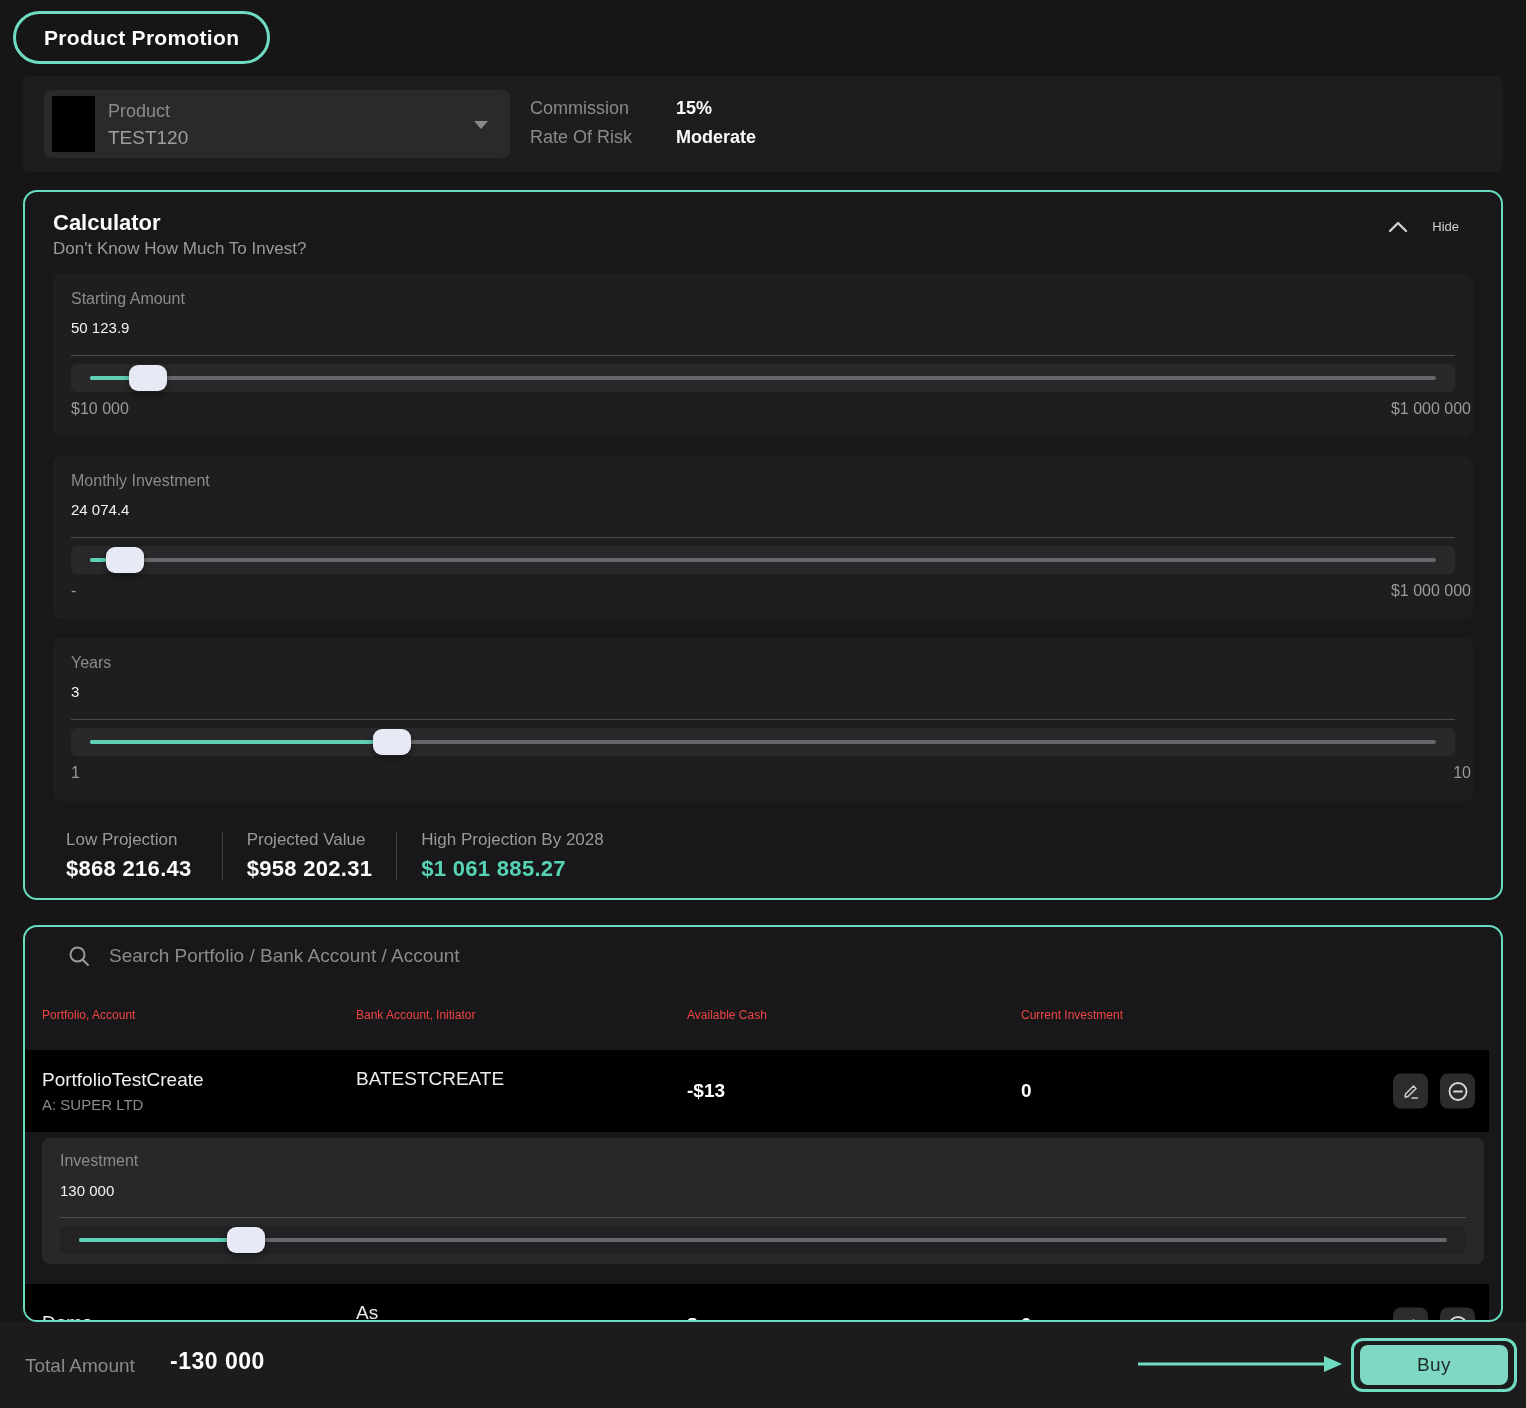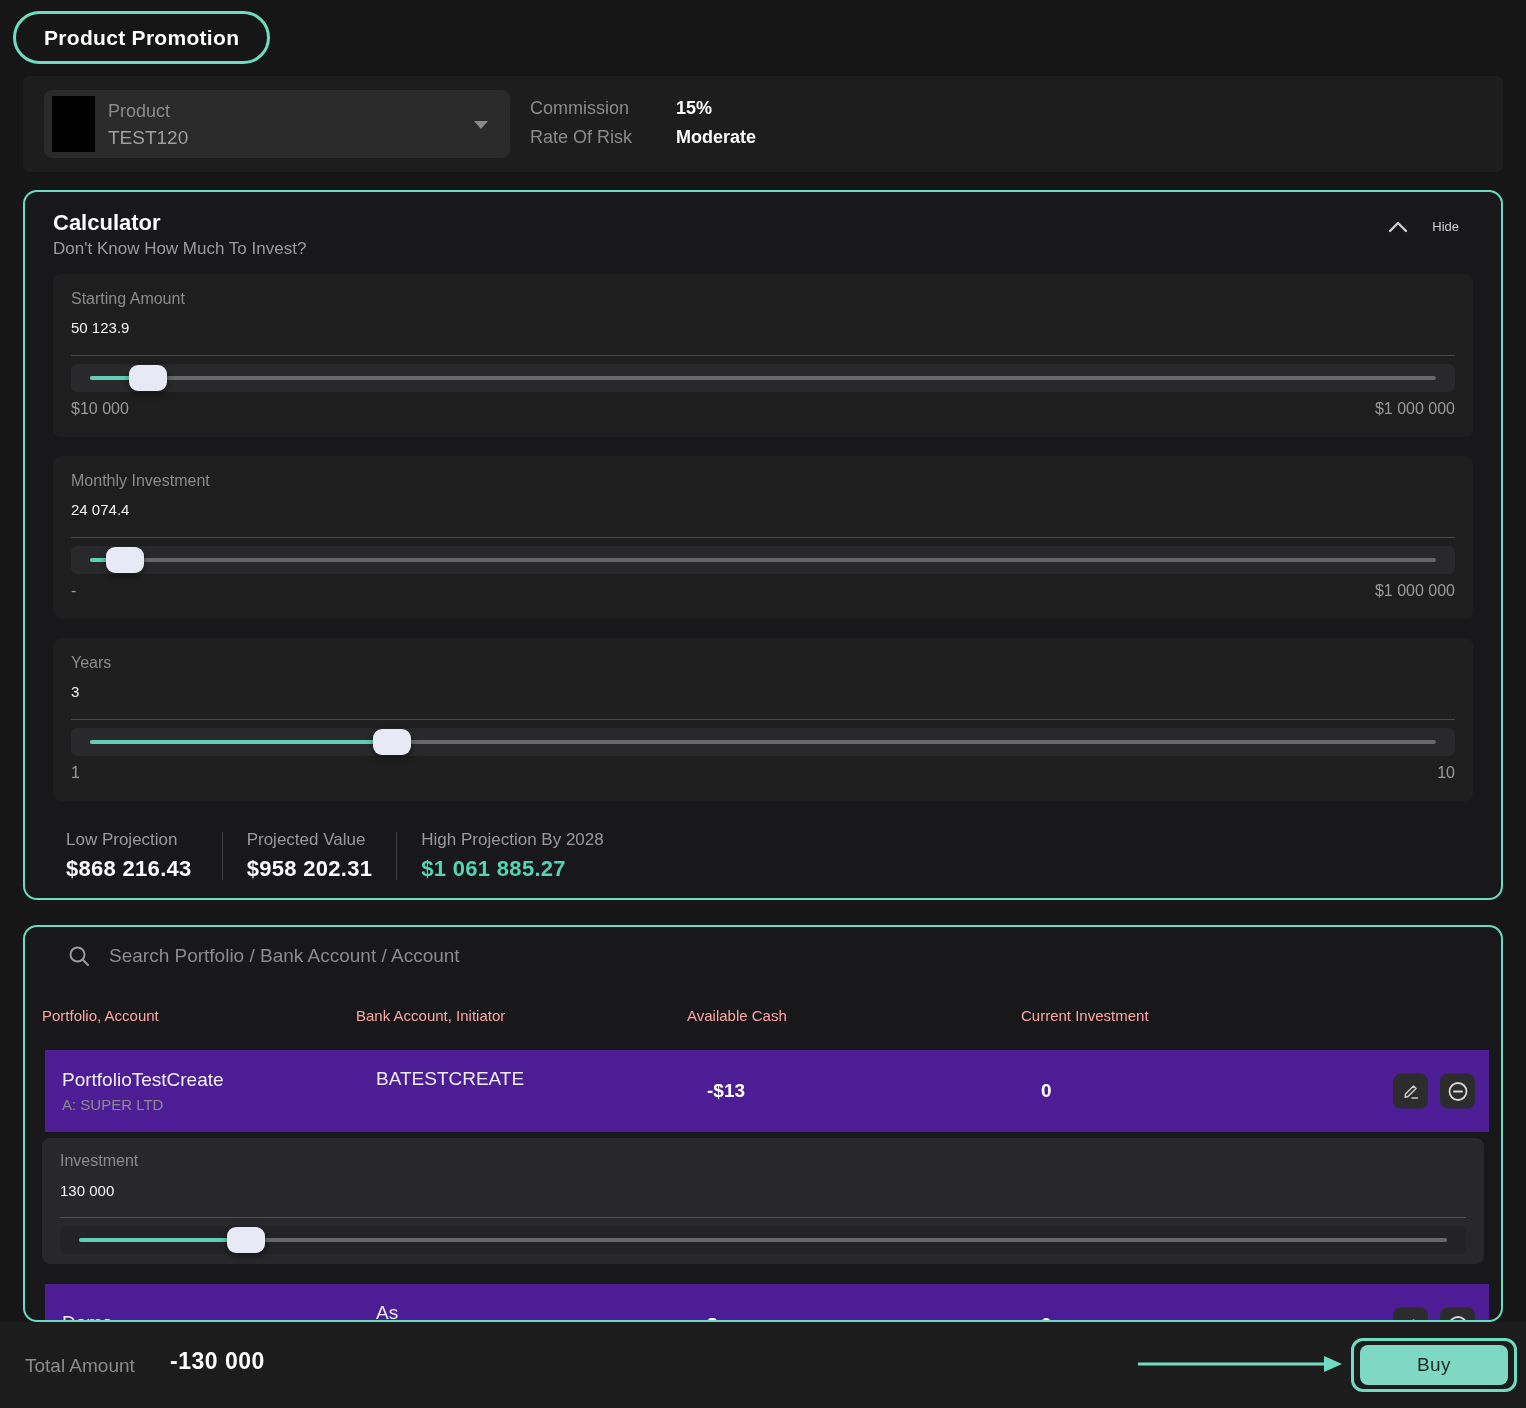"$10 000" .minmax { right: 18px -> 2px }
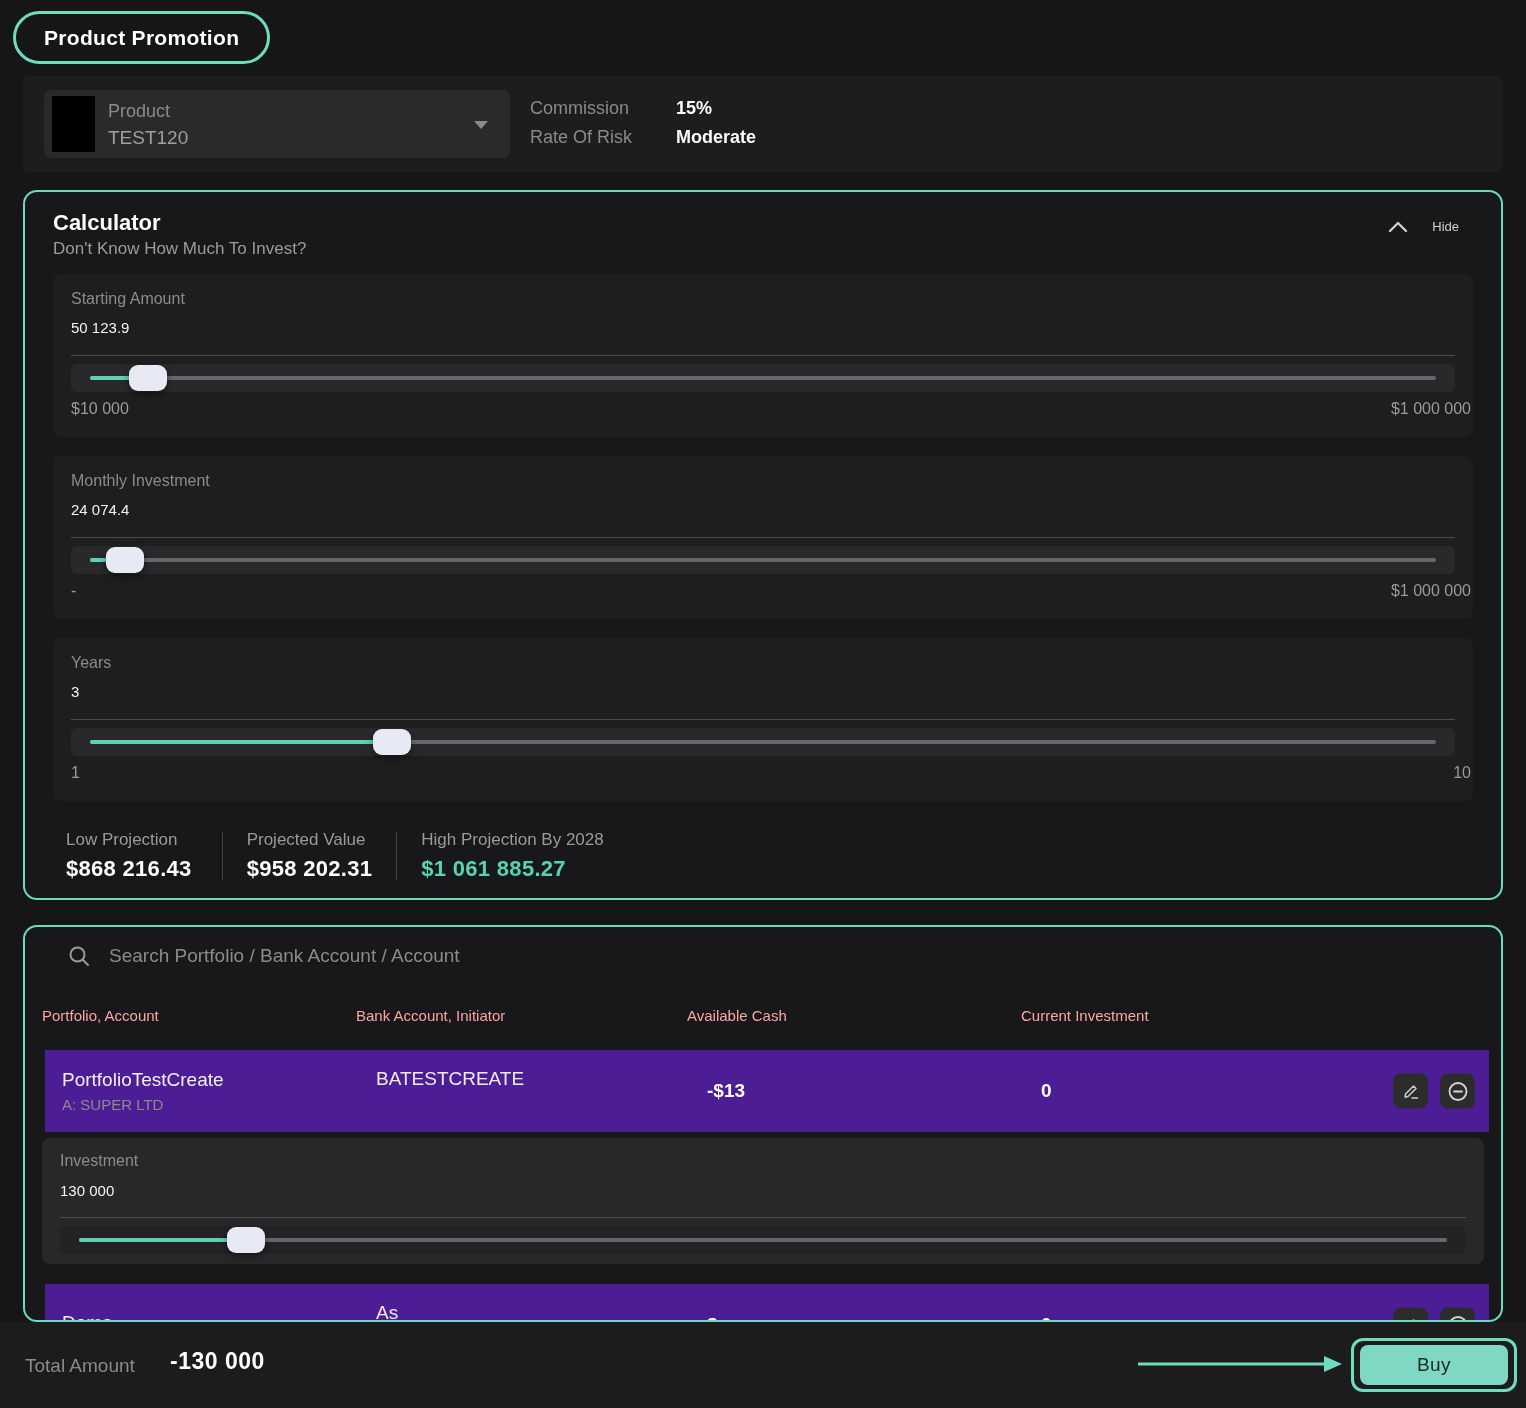"Portfolio, Account" .header-row div { color: #fca5a5 -> #ef4444; font-size: 15px -> 12px }
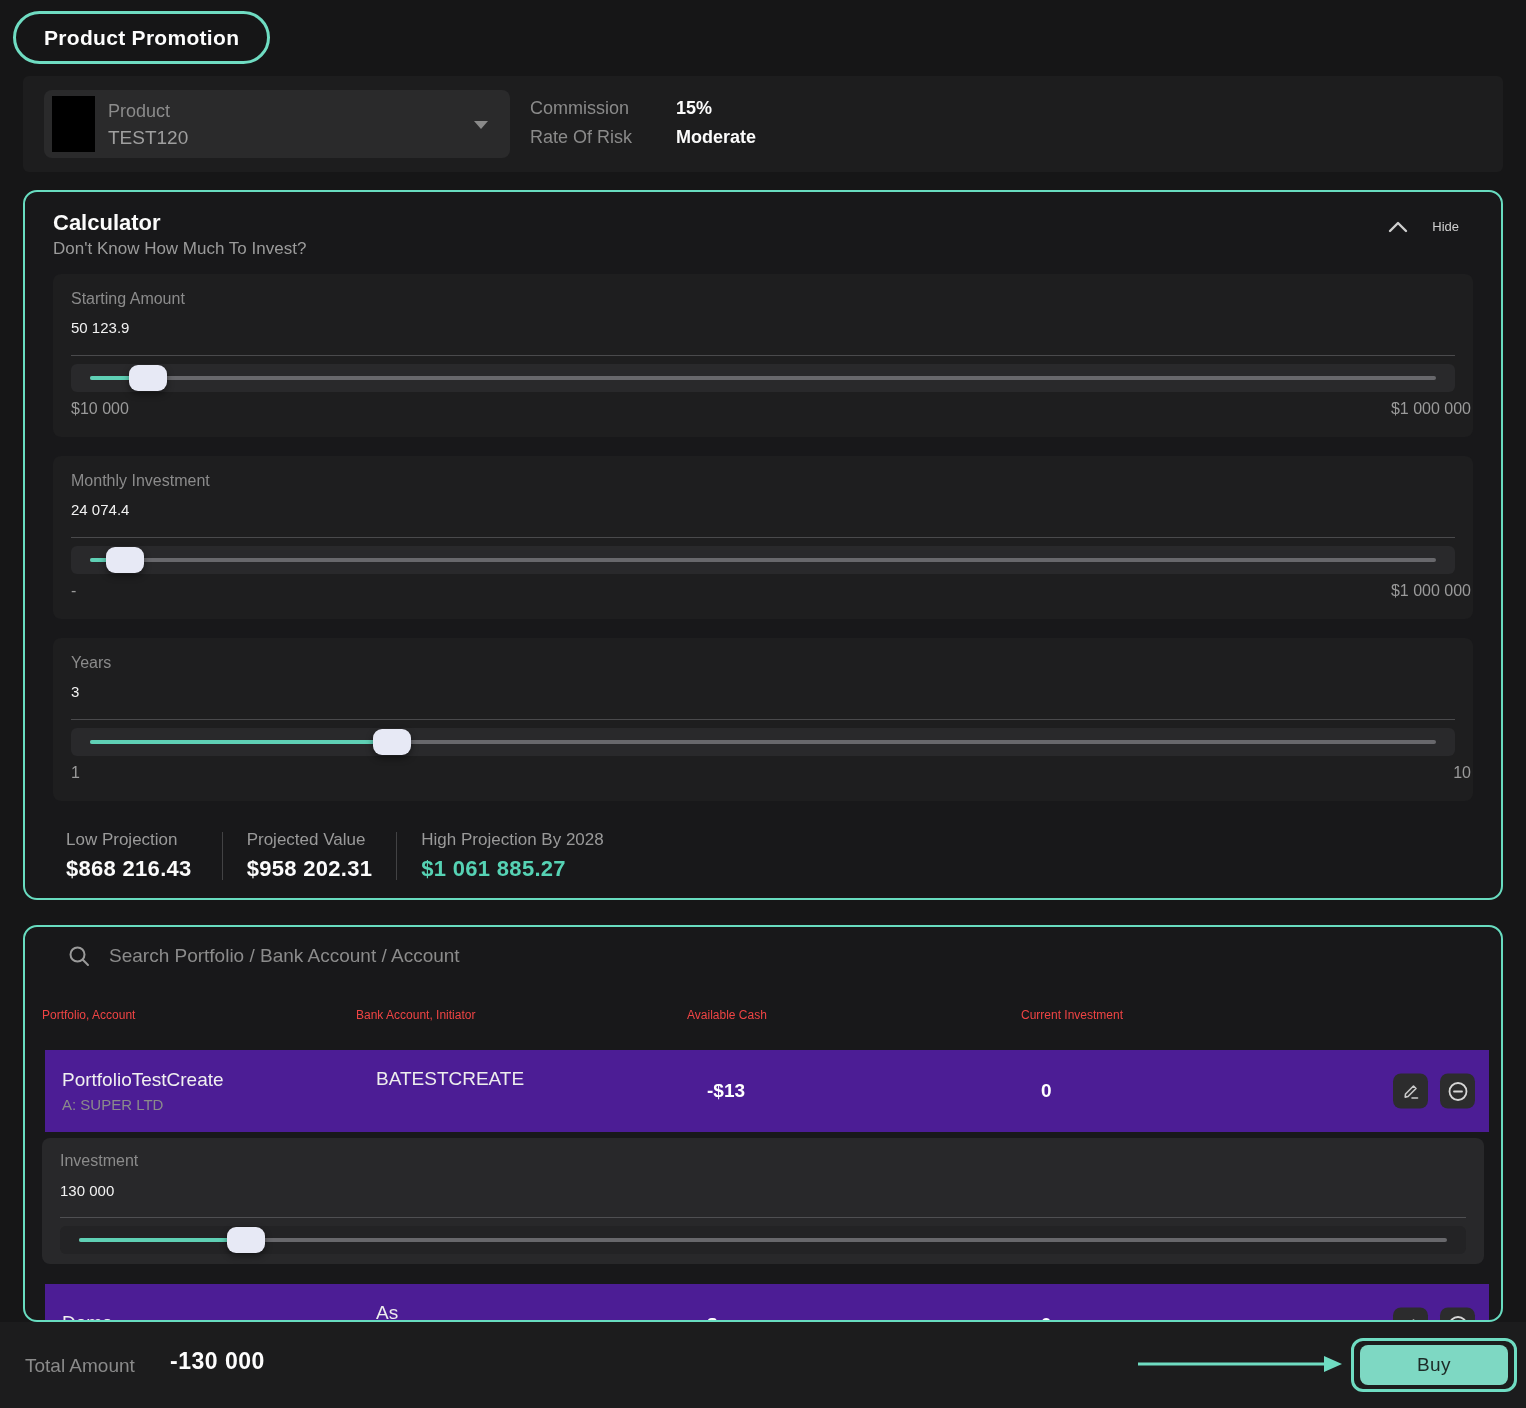"PortfolioTestCreate" .t-row { background: #4c1d95 -> #000000; margin-left: 20px -> none }
